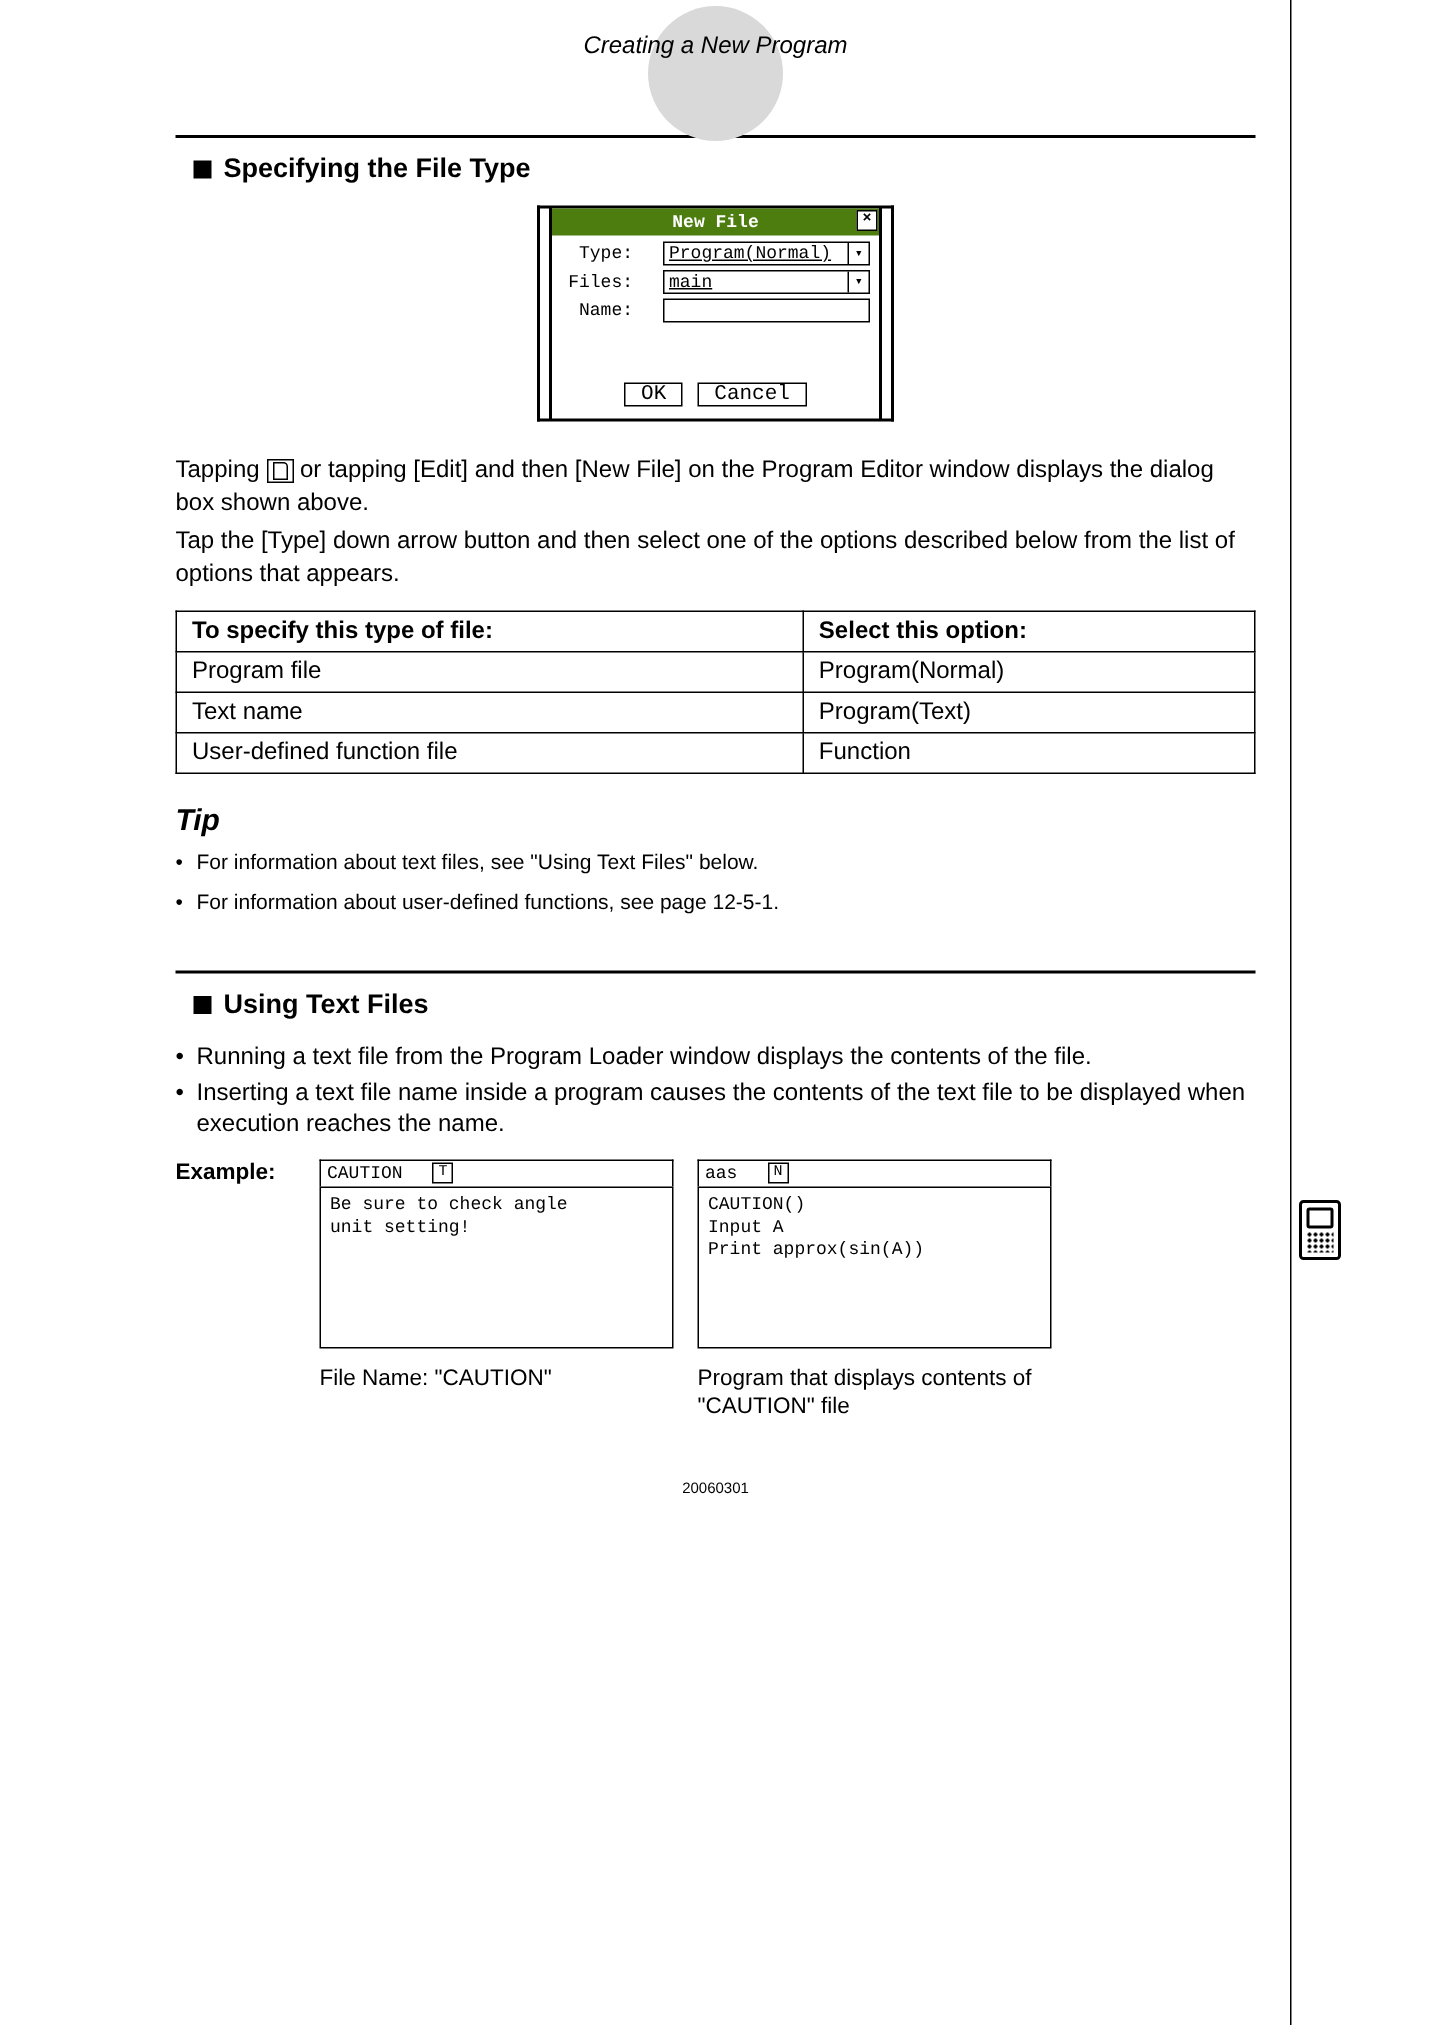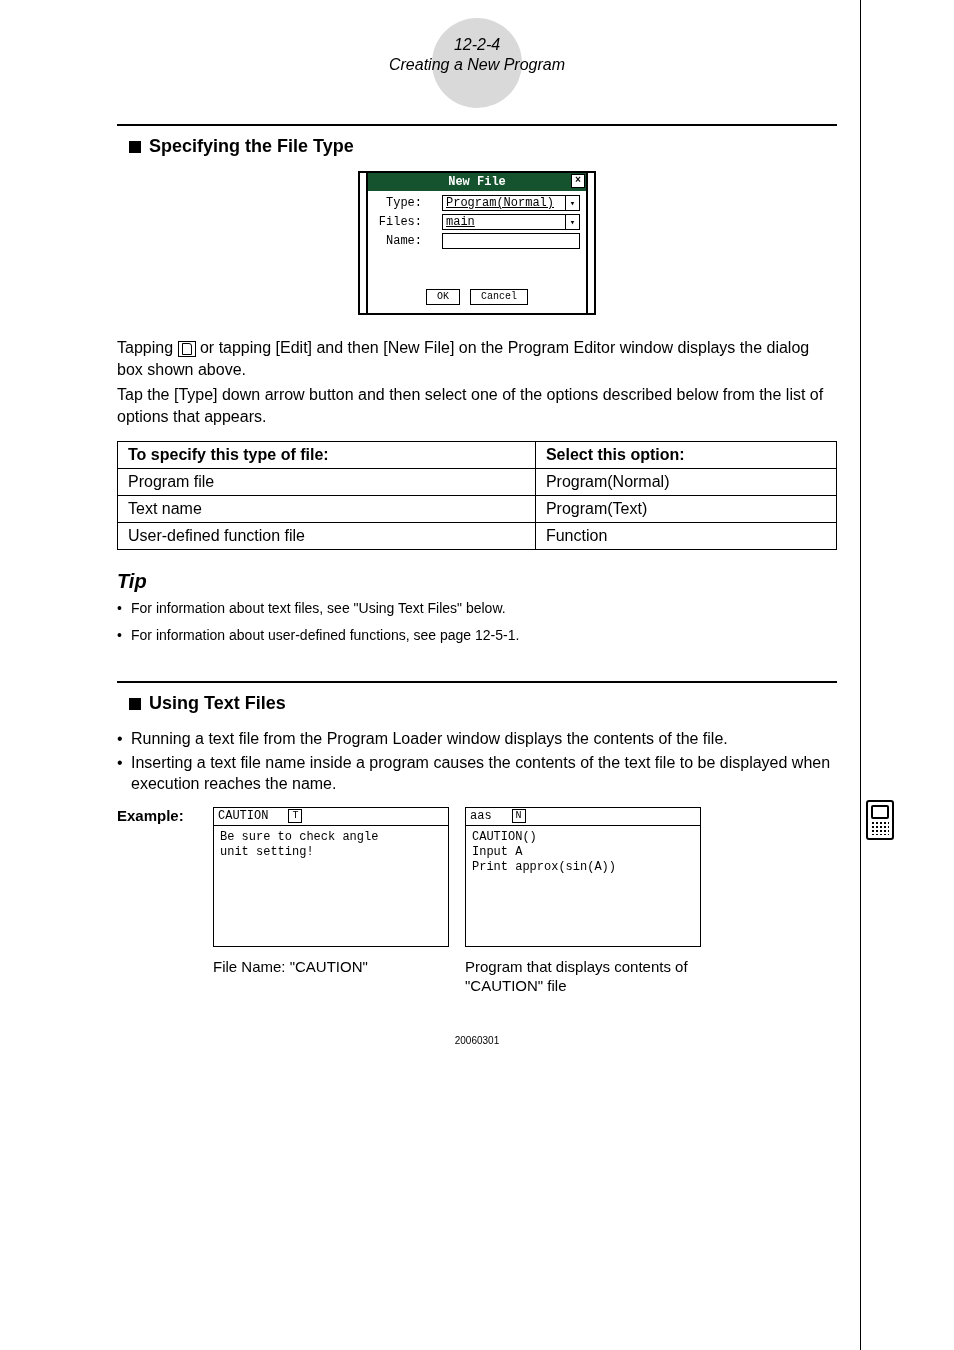"12-2-4" div.header-num { html: <div>12-2-4</div> -> none }
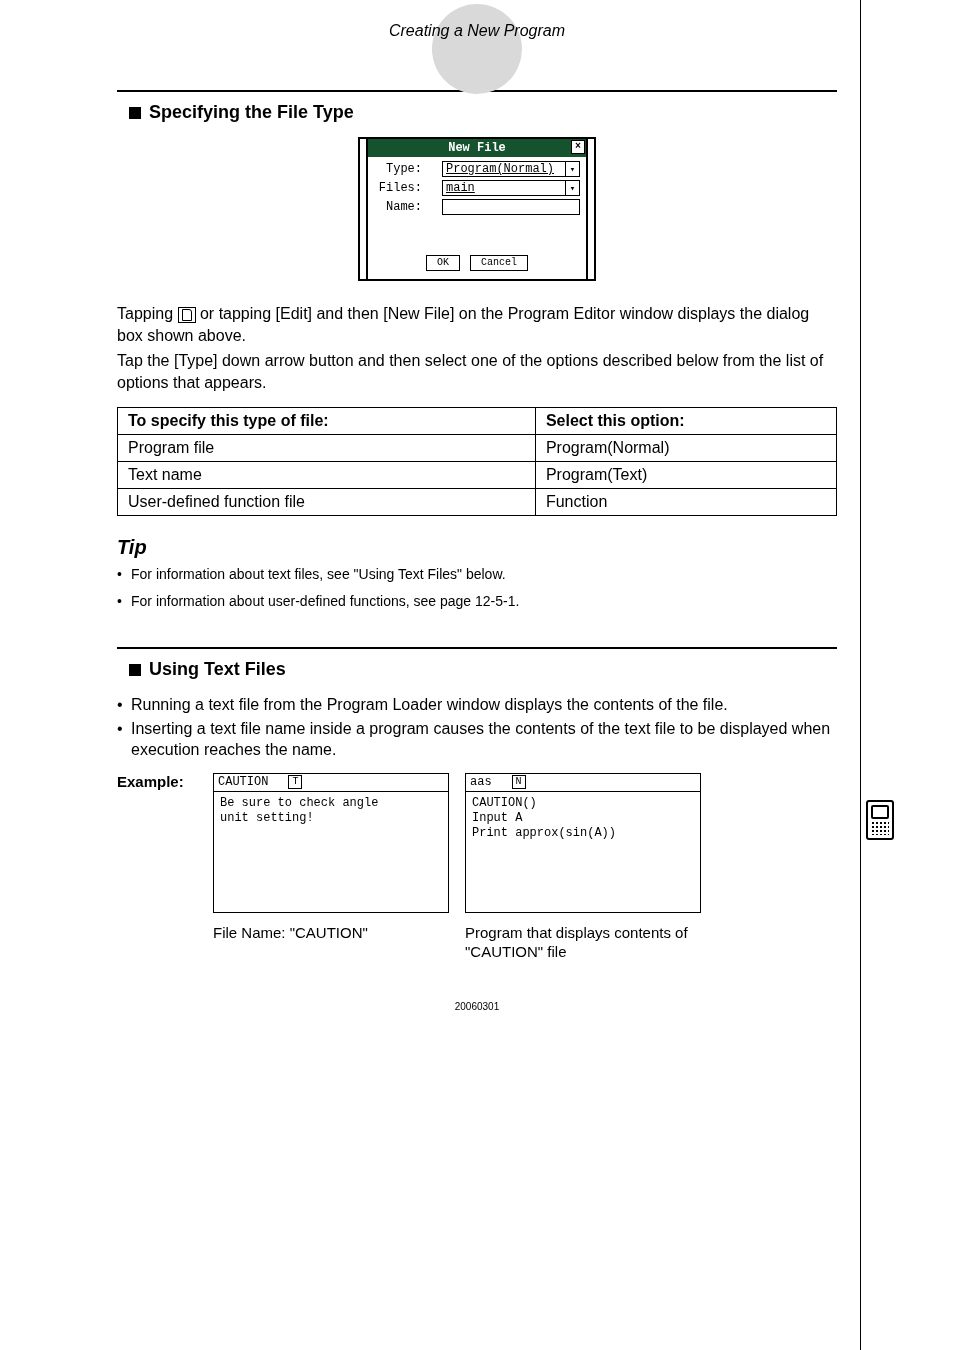"New File" .dialog-title { background: #14532d -> #4d7c0f }
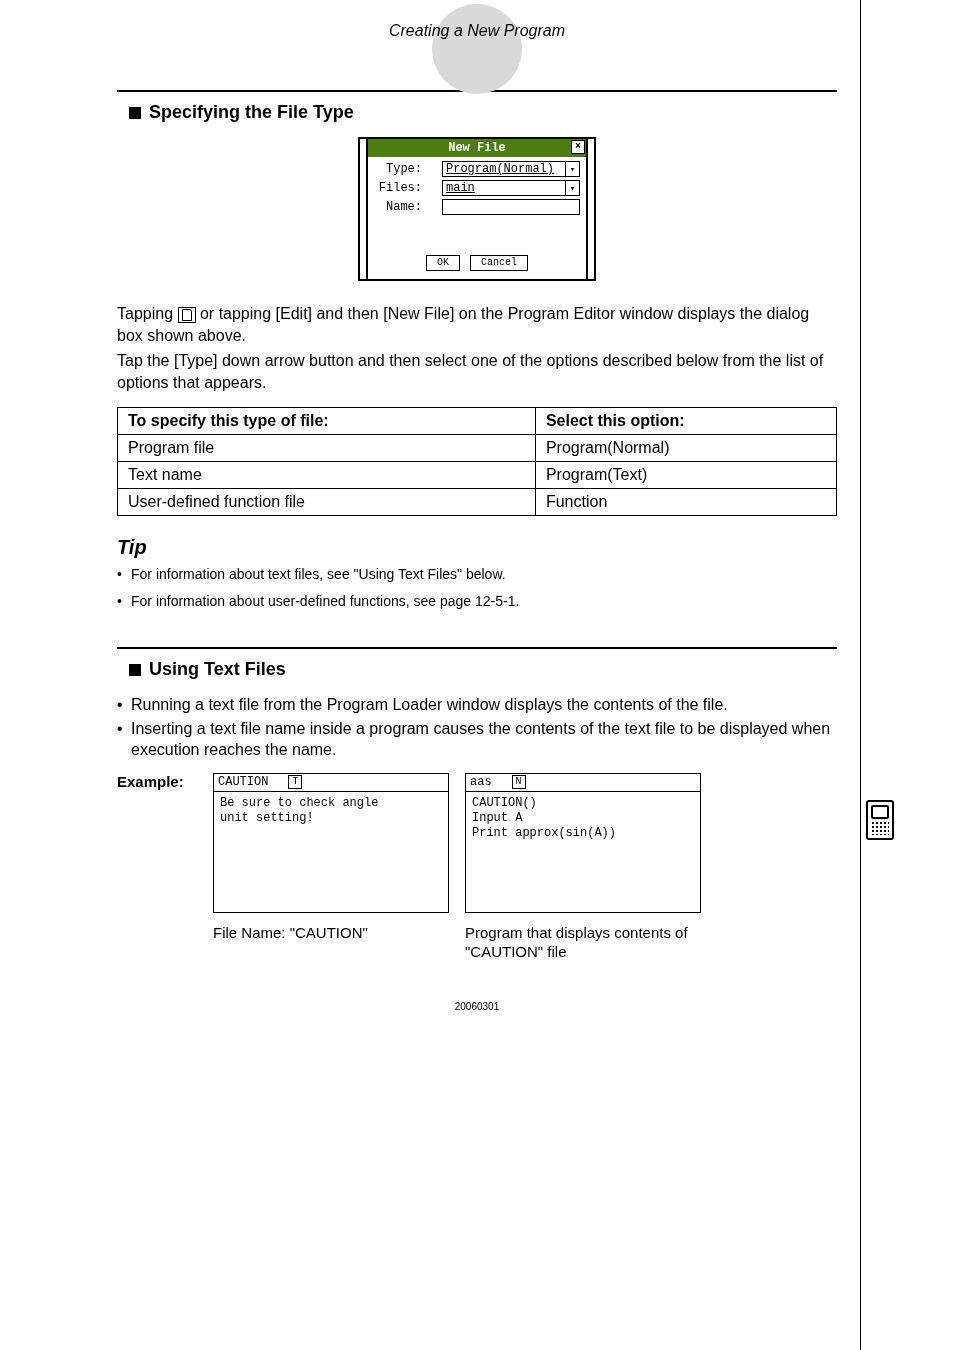"OK" .dbtn { font-size: 10px -> 14px }
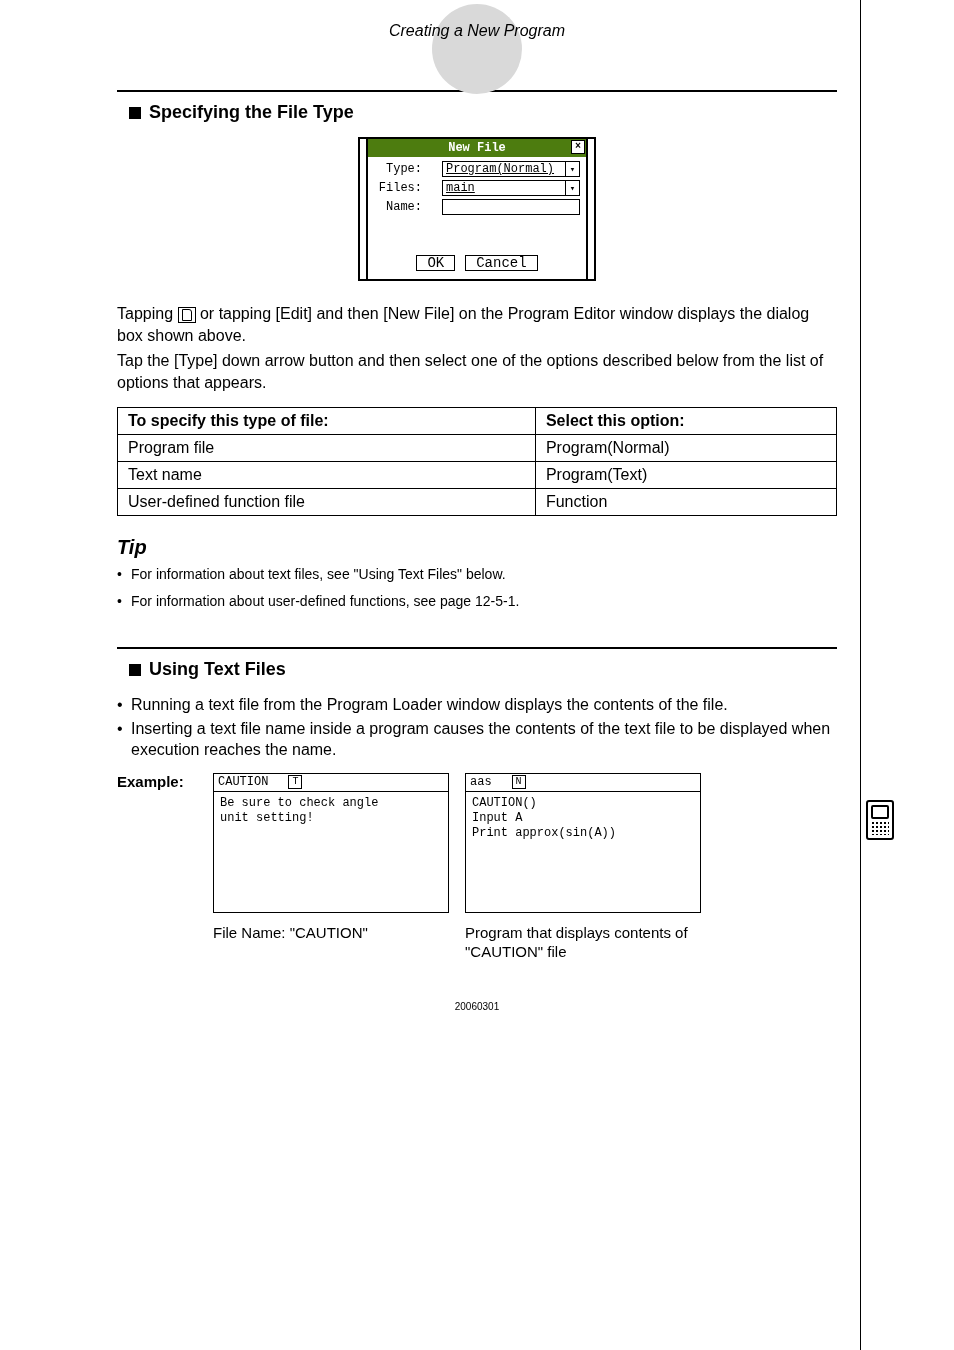"Be sure to check angle" .mini-body { height: 122px -> 108px }
